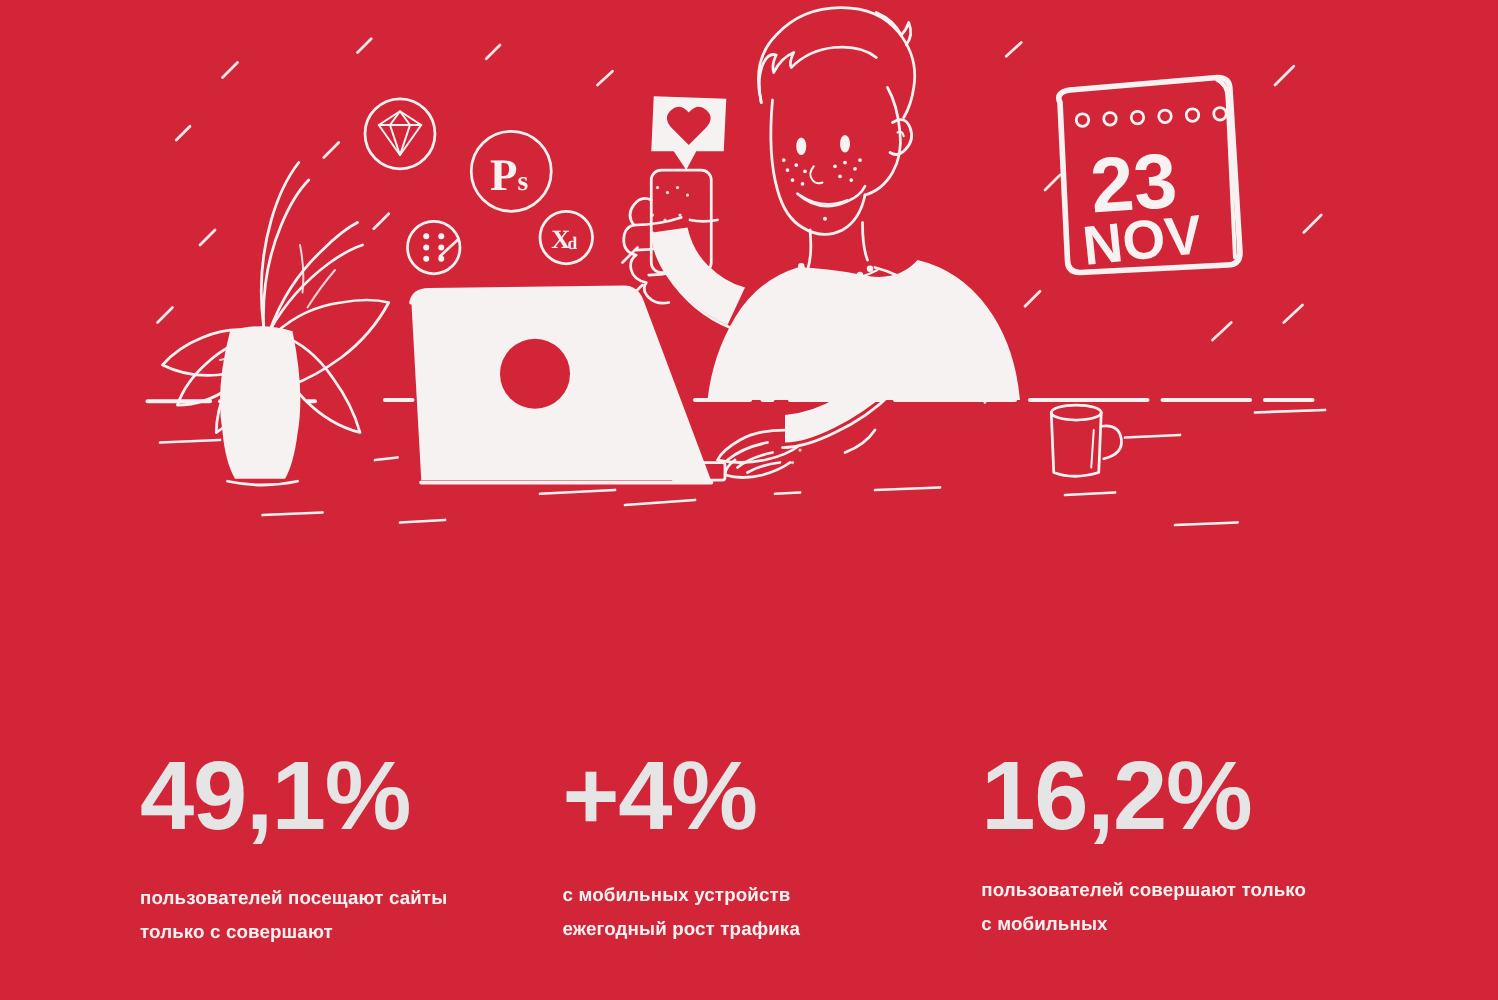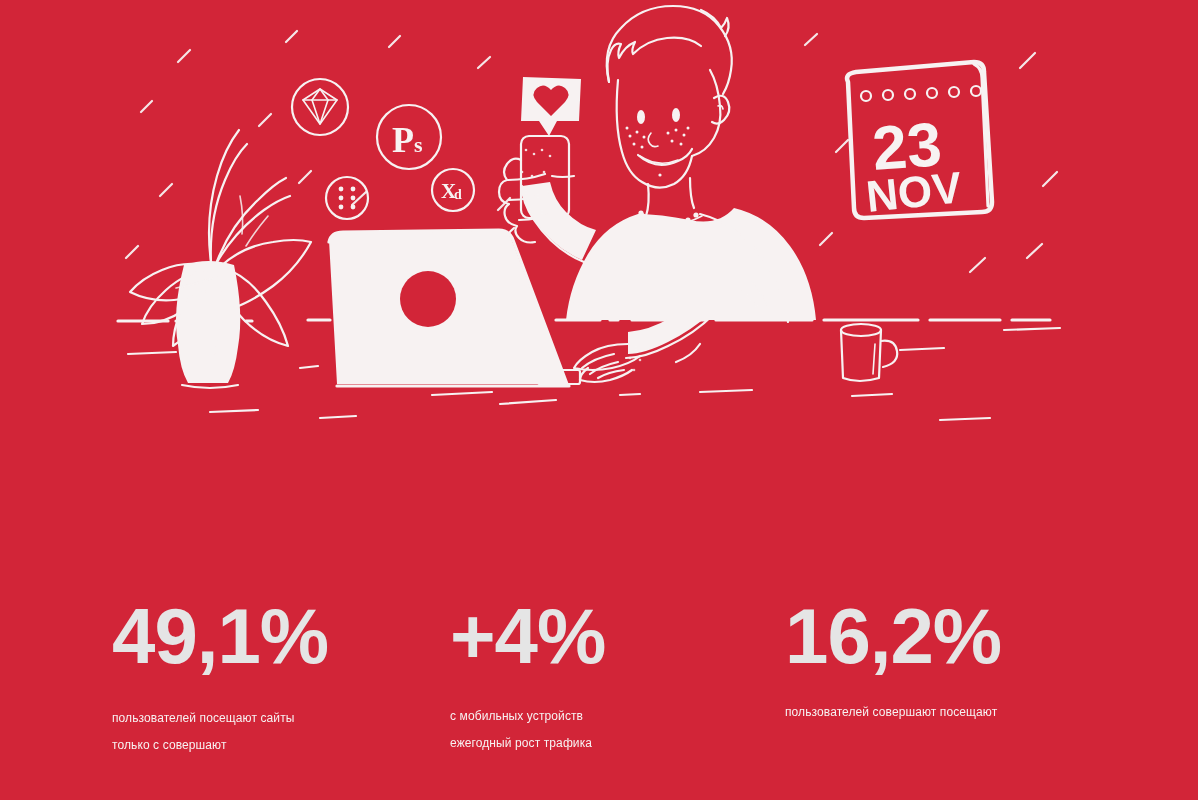"пользователей посещают сайты" .stat-desc { font-size: 12px -> 15px; font-weight: 400 -> 700 }
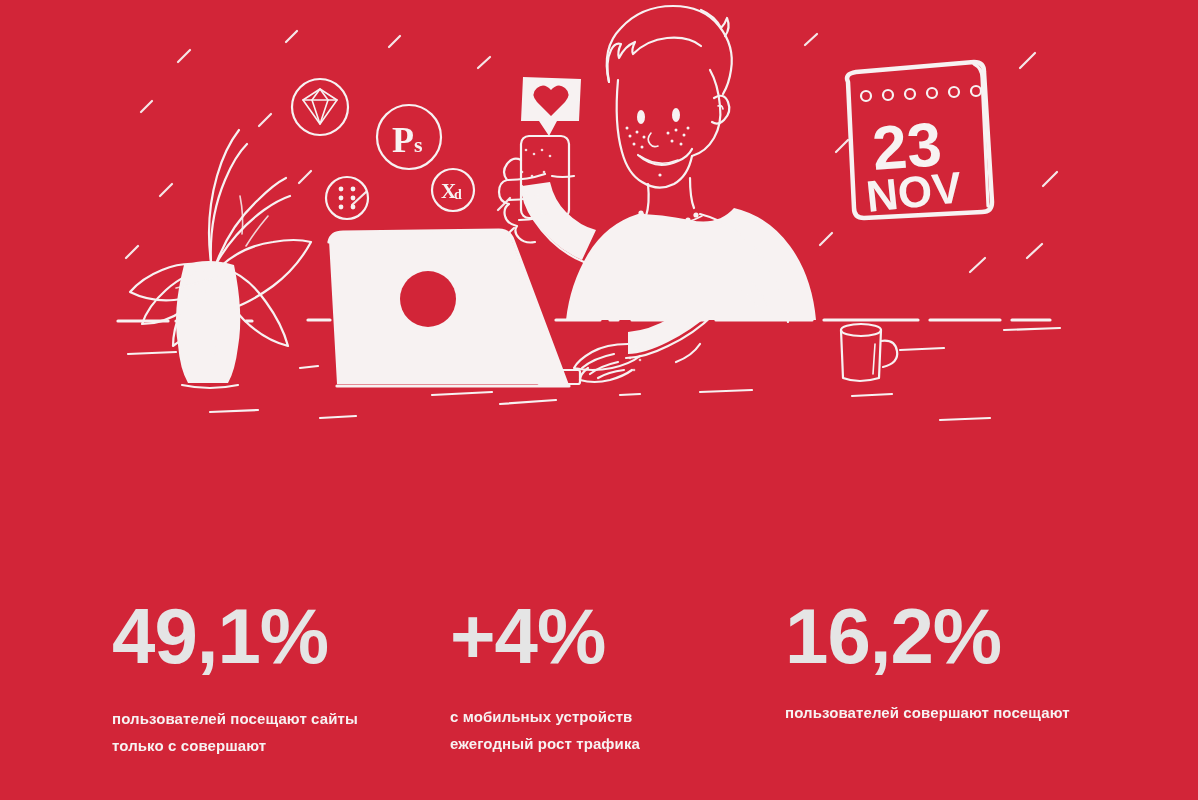"пользователей совершают посещают" span { text: посещают -> только }
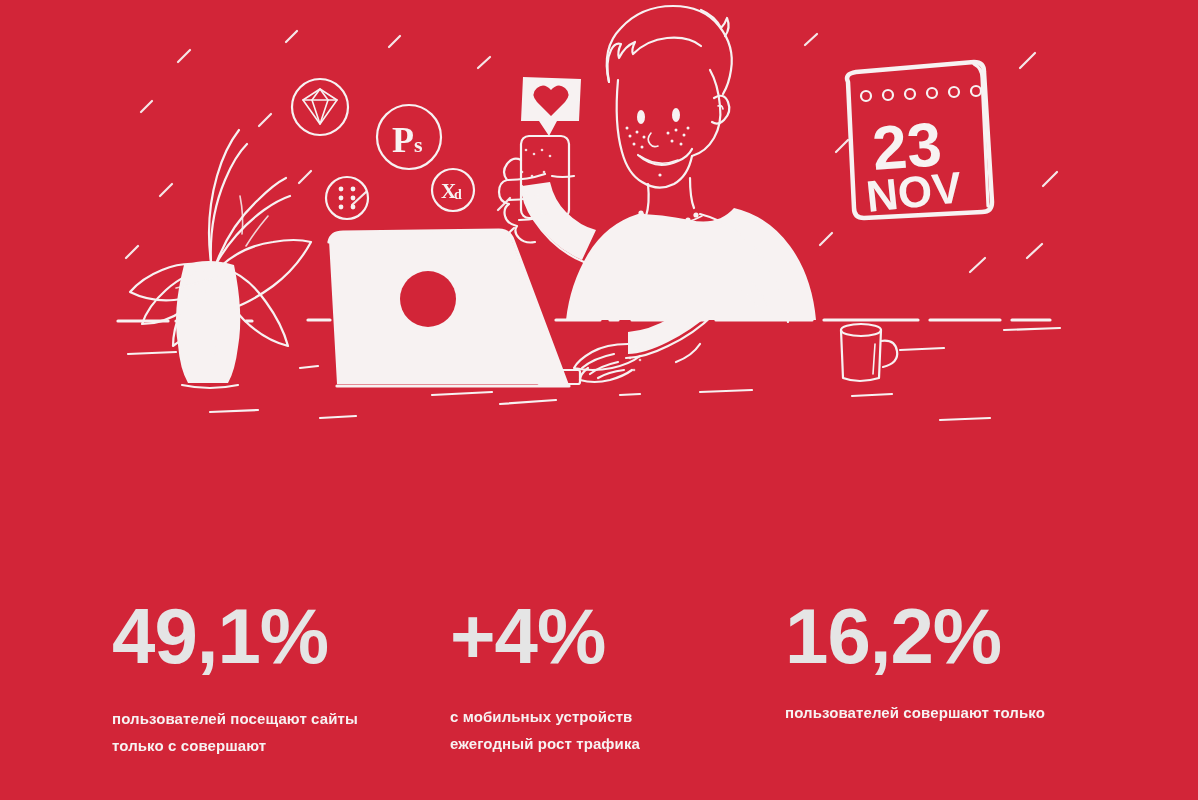"с мобильных" span { html: none -> <span>с мобильных</span> }
